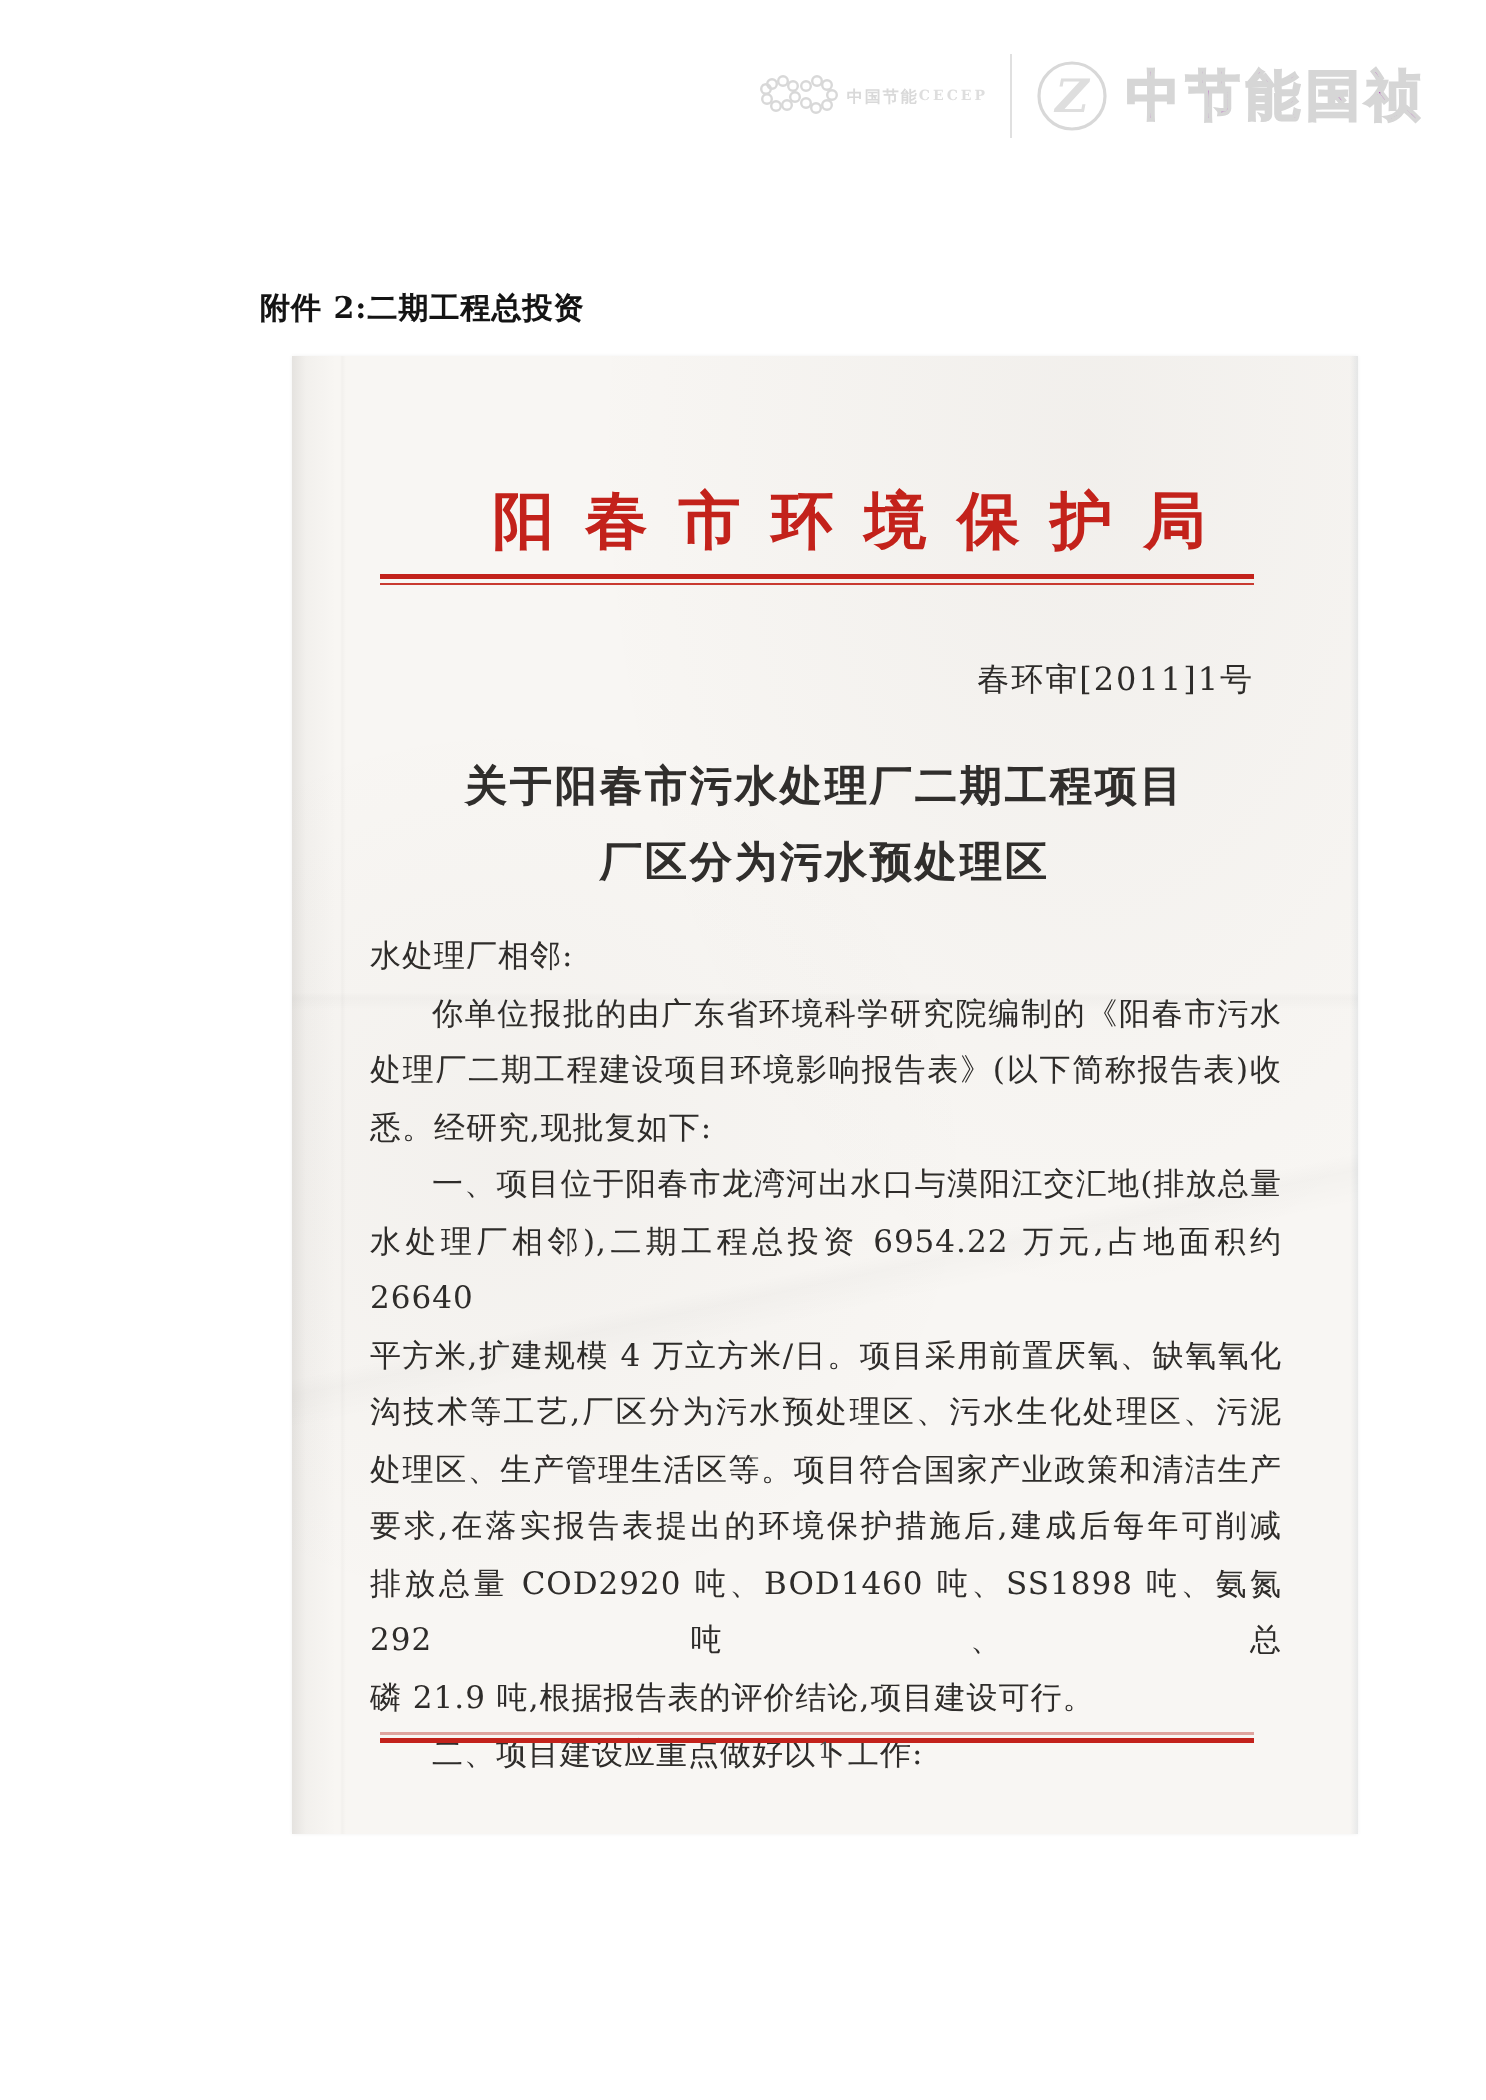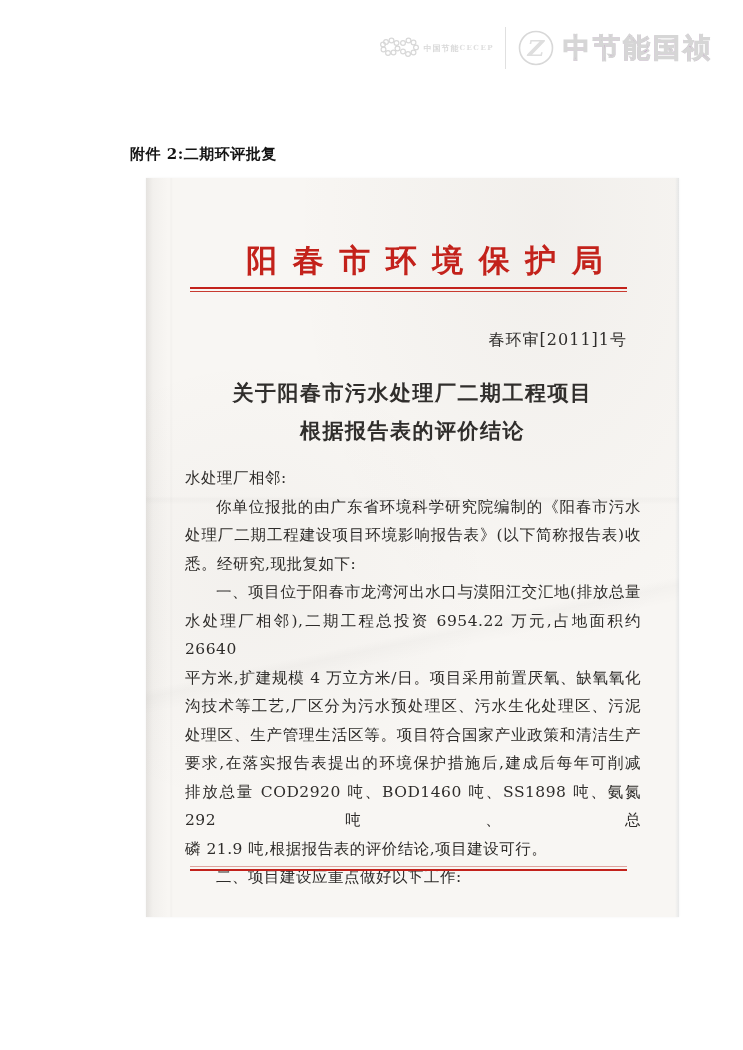"附件 2:二期环评批复" div.attach { text: 环评批复 -> 工程总投资 }
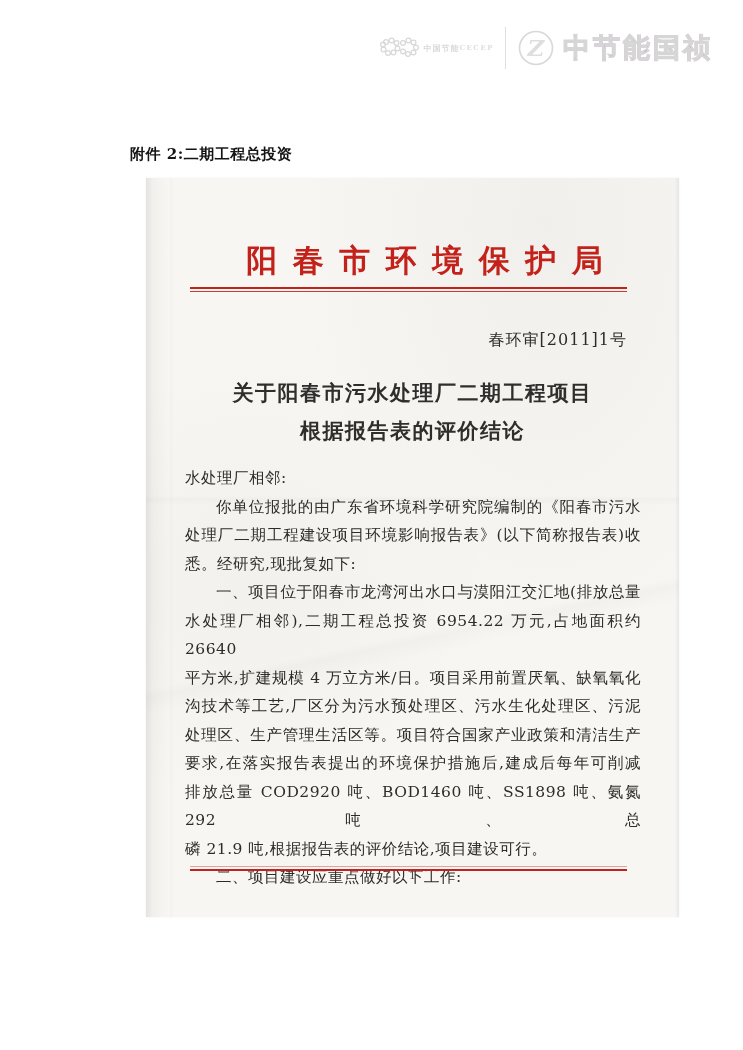"根据报告表的评价结论" div { text: 根据报告表的评价结论 -> 厂区分为污水预处理区 }
